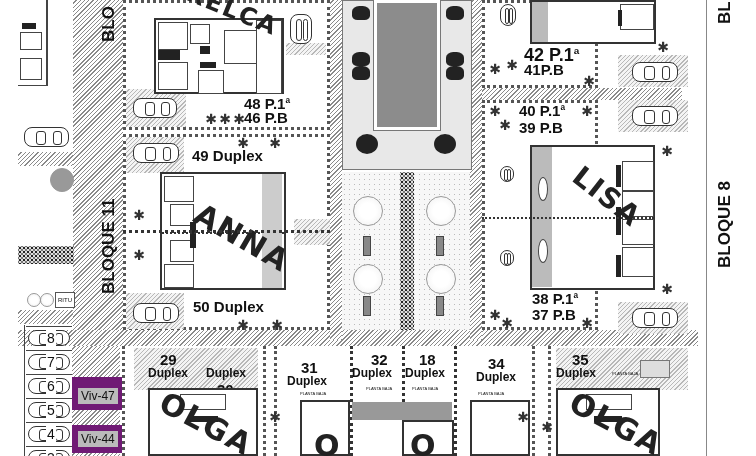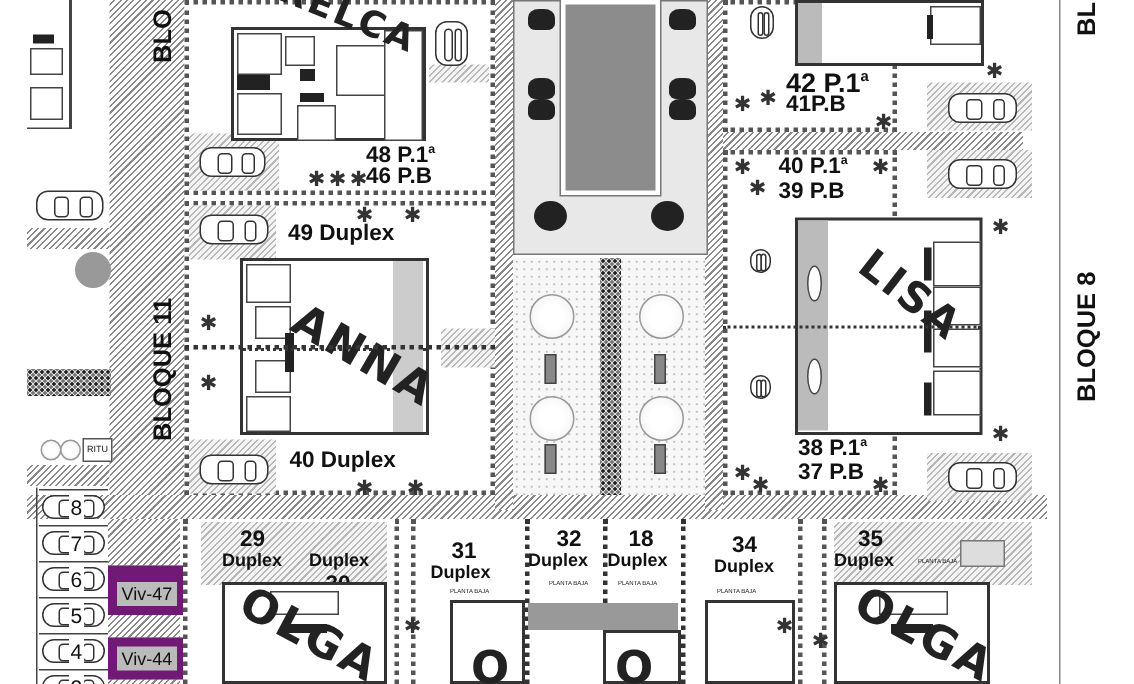"40 Duplex" div.lbl { text: 40 -> 50 }
